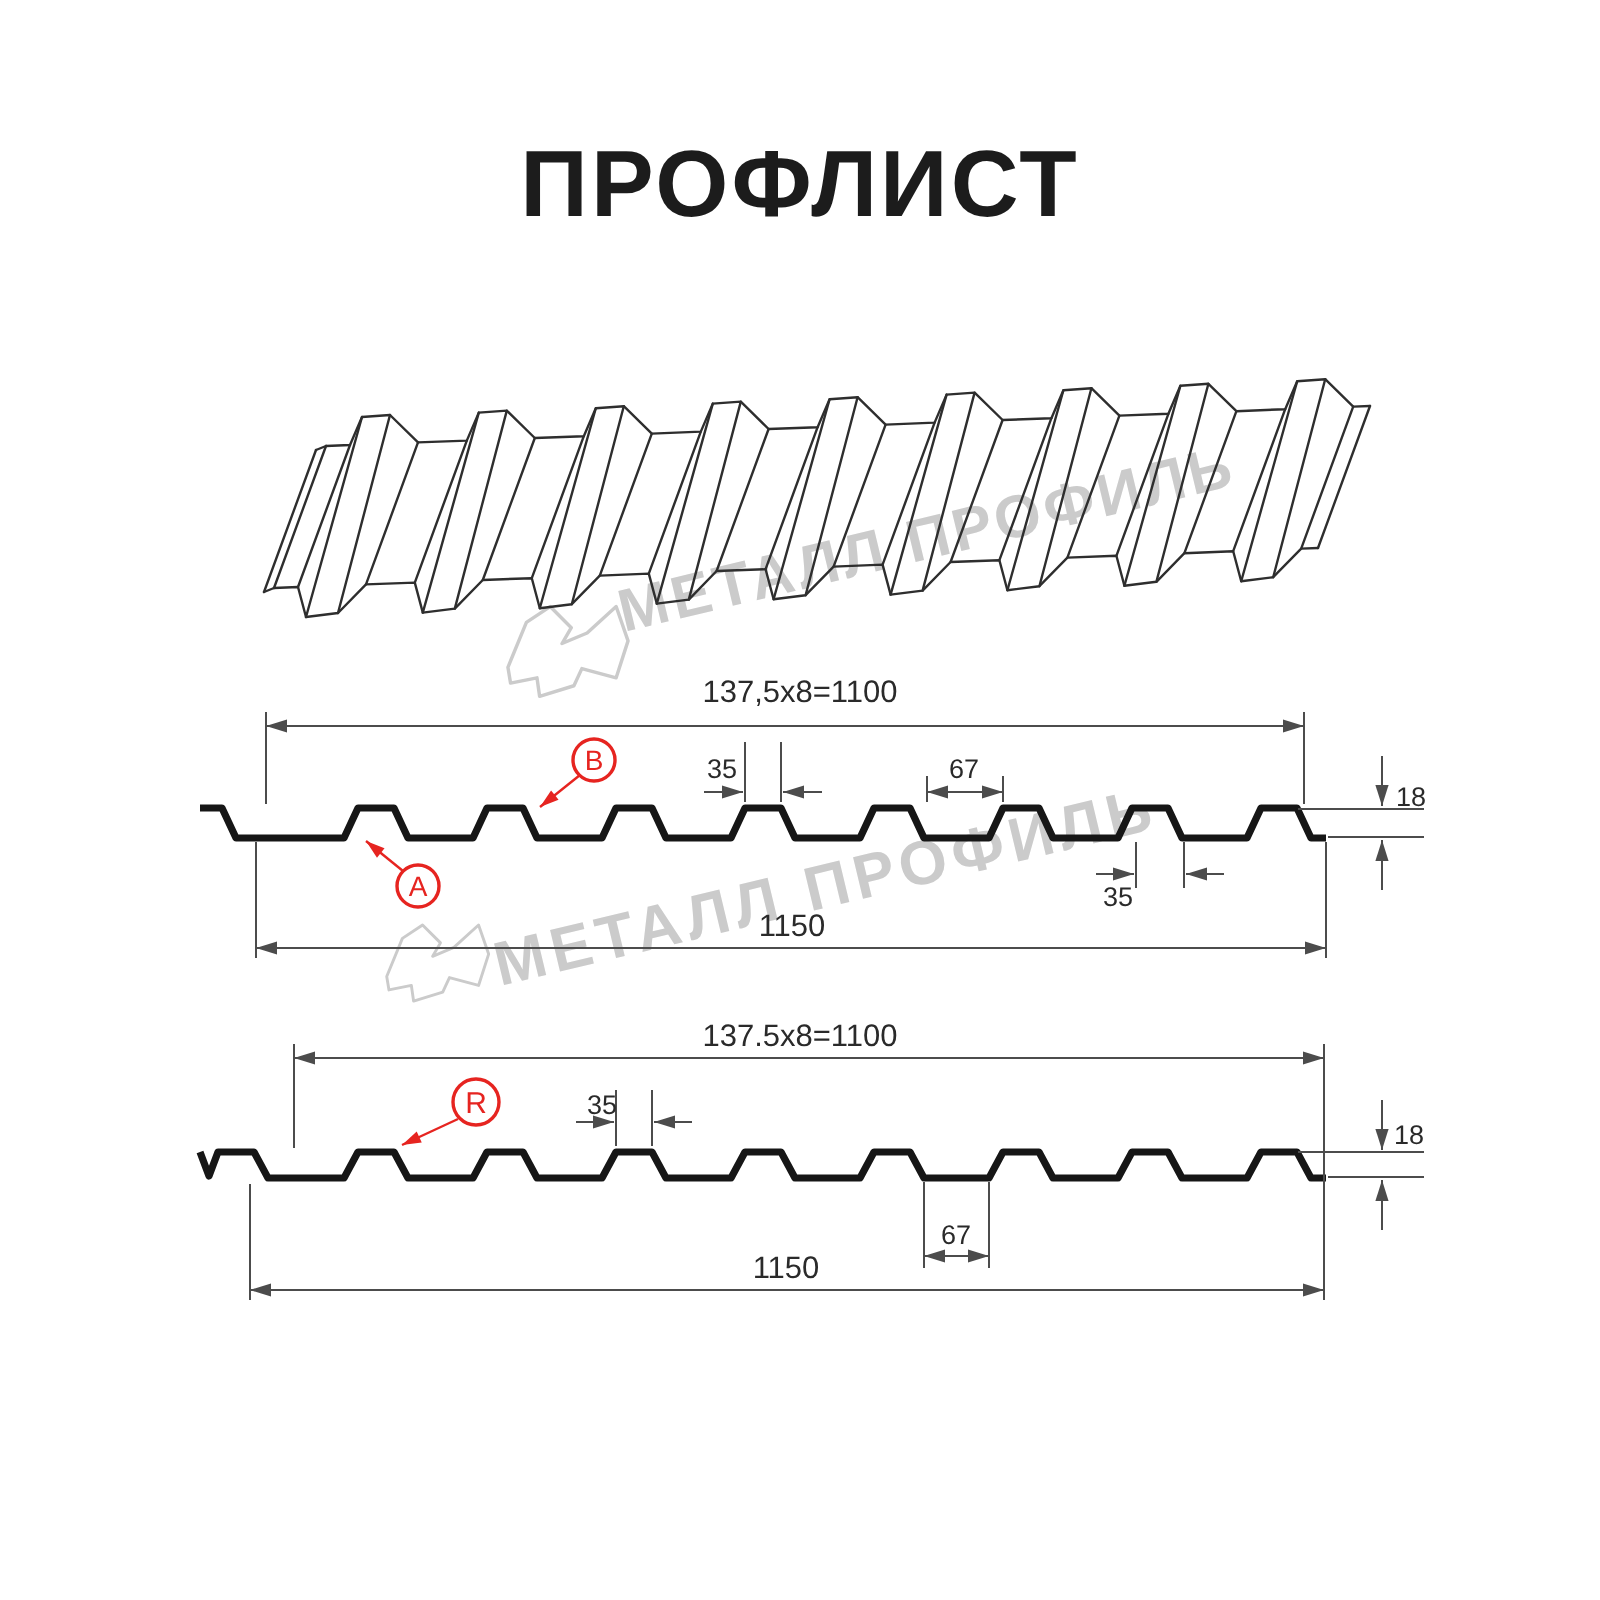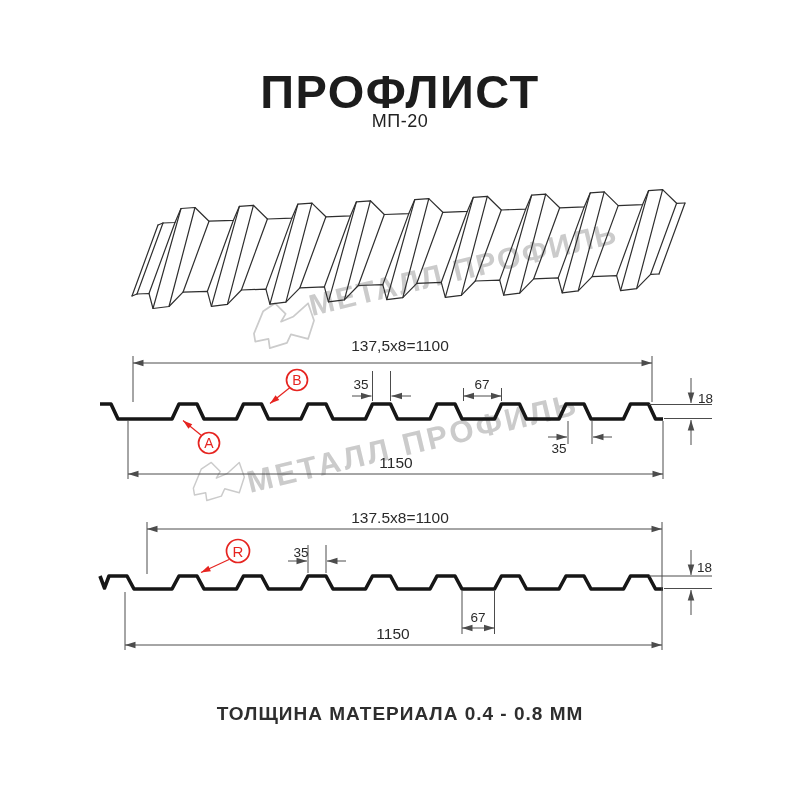"МП-20" div.subtitle { html: <div>МП-20</div> -> none }
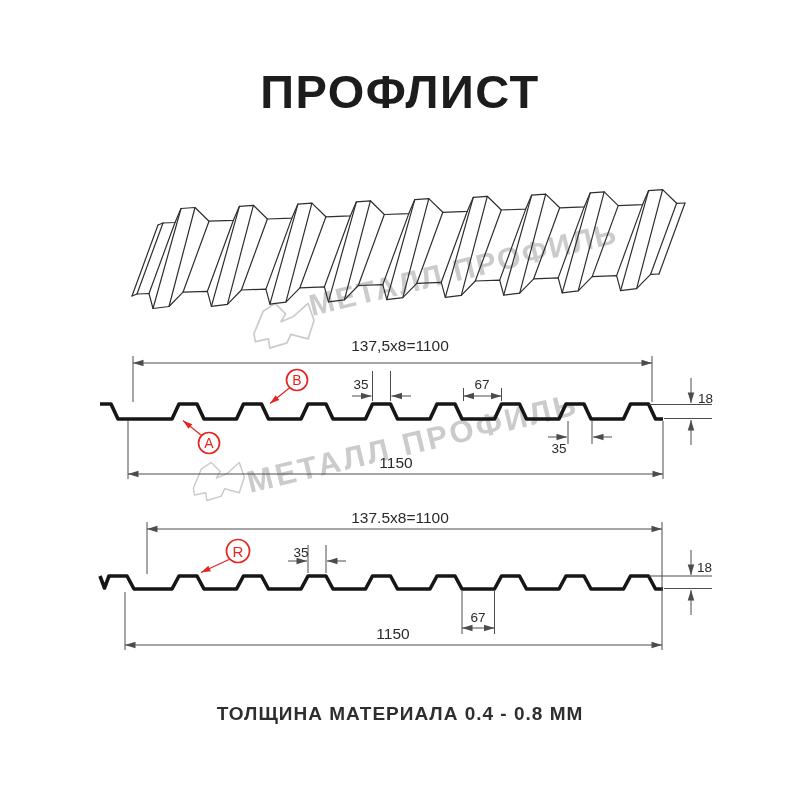"ТОЛЩИНА МАТЕРИАЛА 0.4 - 0.8" div.footer { html: <div>ТОЛЩИНА МАТЕРИАЛА 0.4 - 0.8 ММ</div> -> none }
